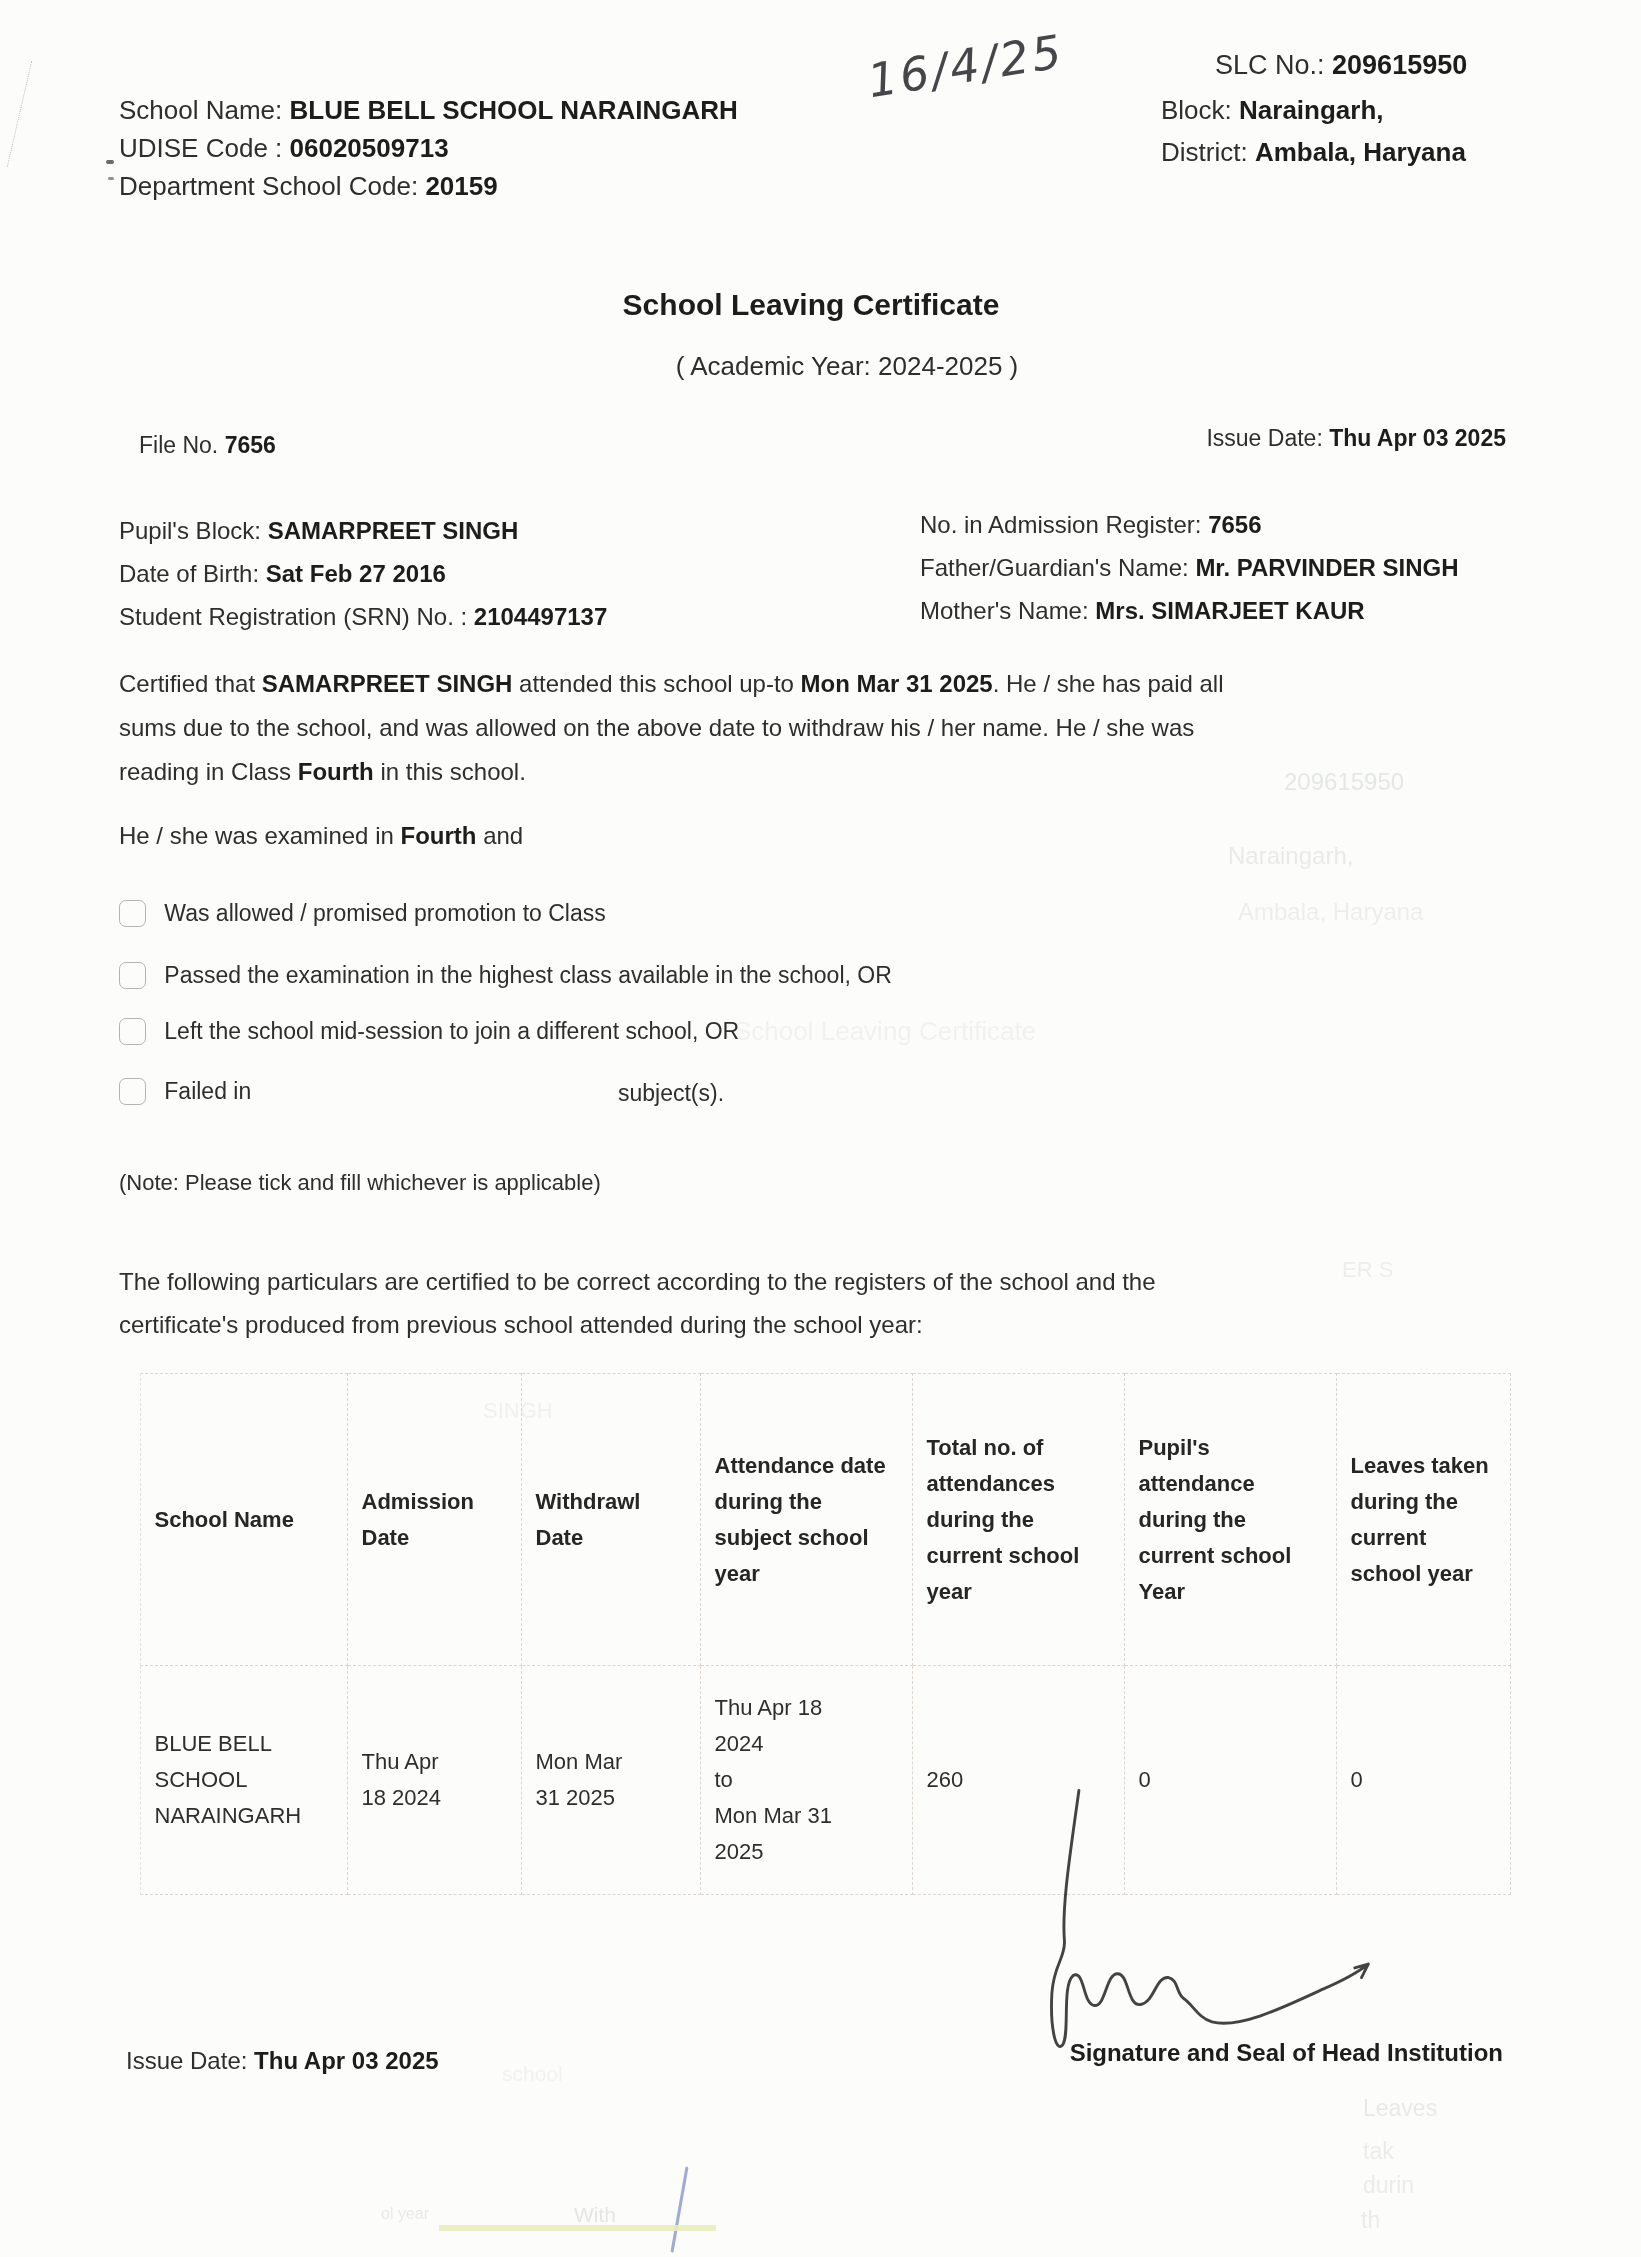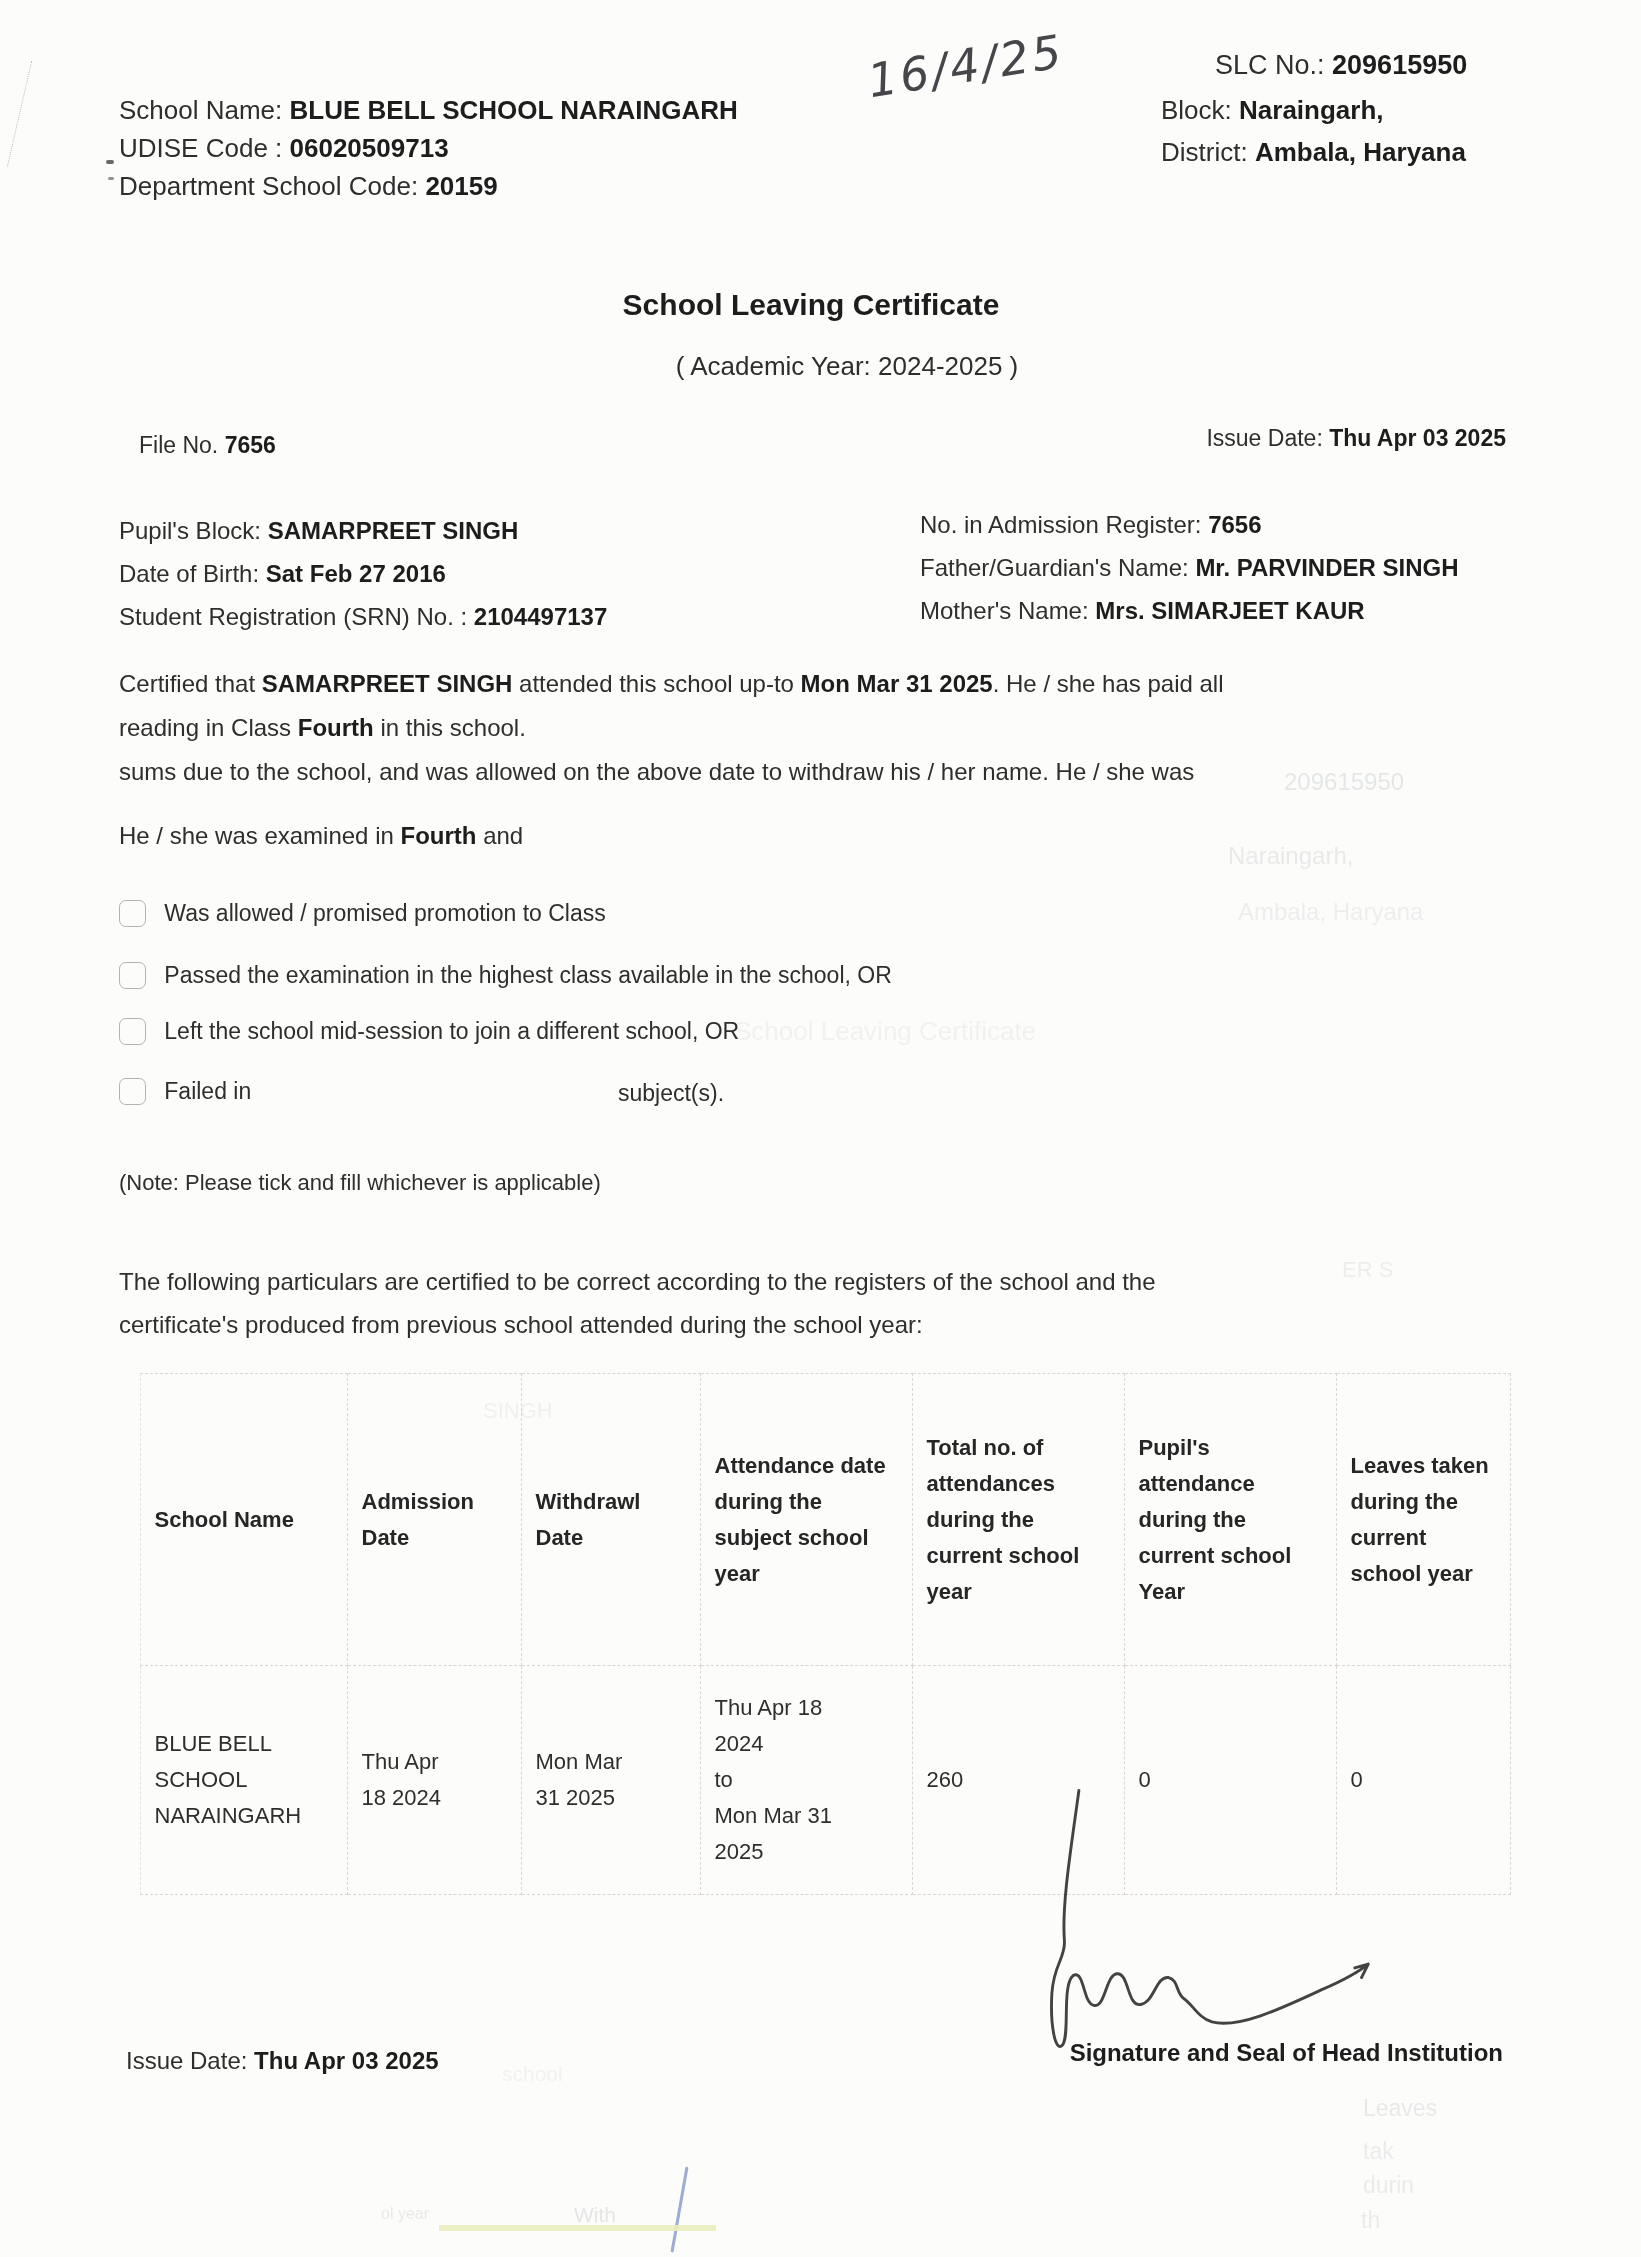"reading in Class Fourth in" div { order: before "sums due to the school," -> after "sums due to the school," }
